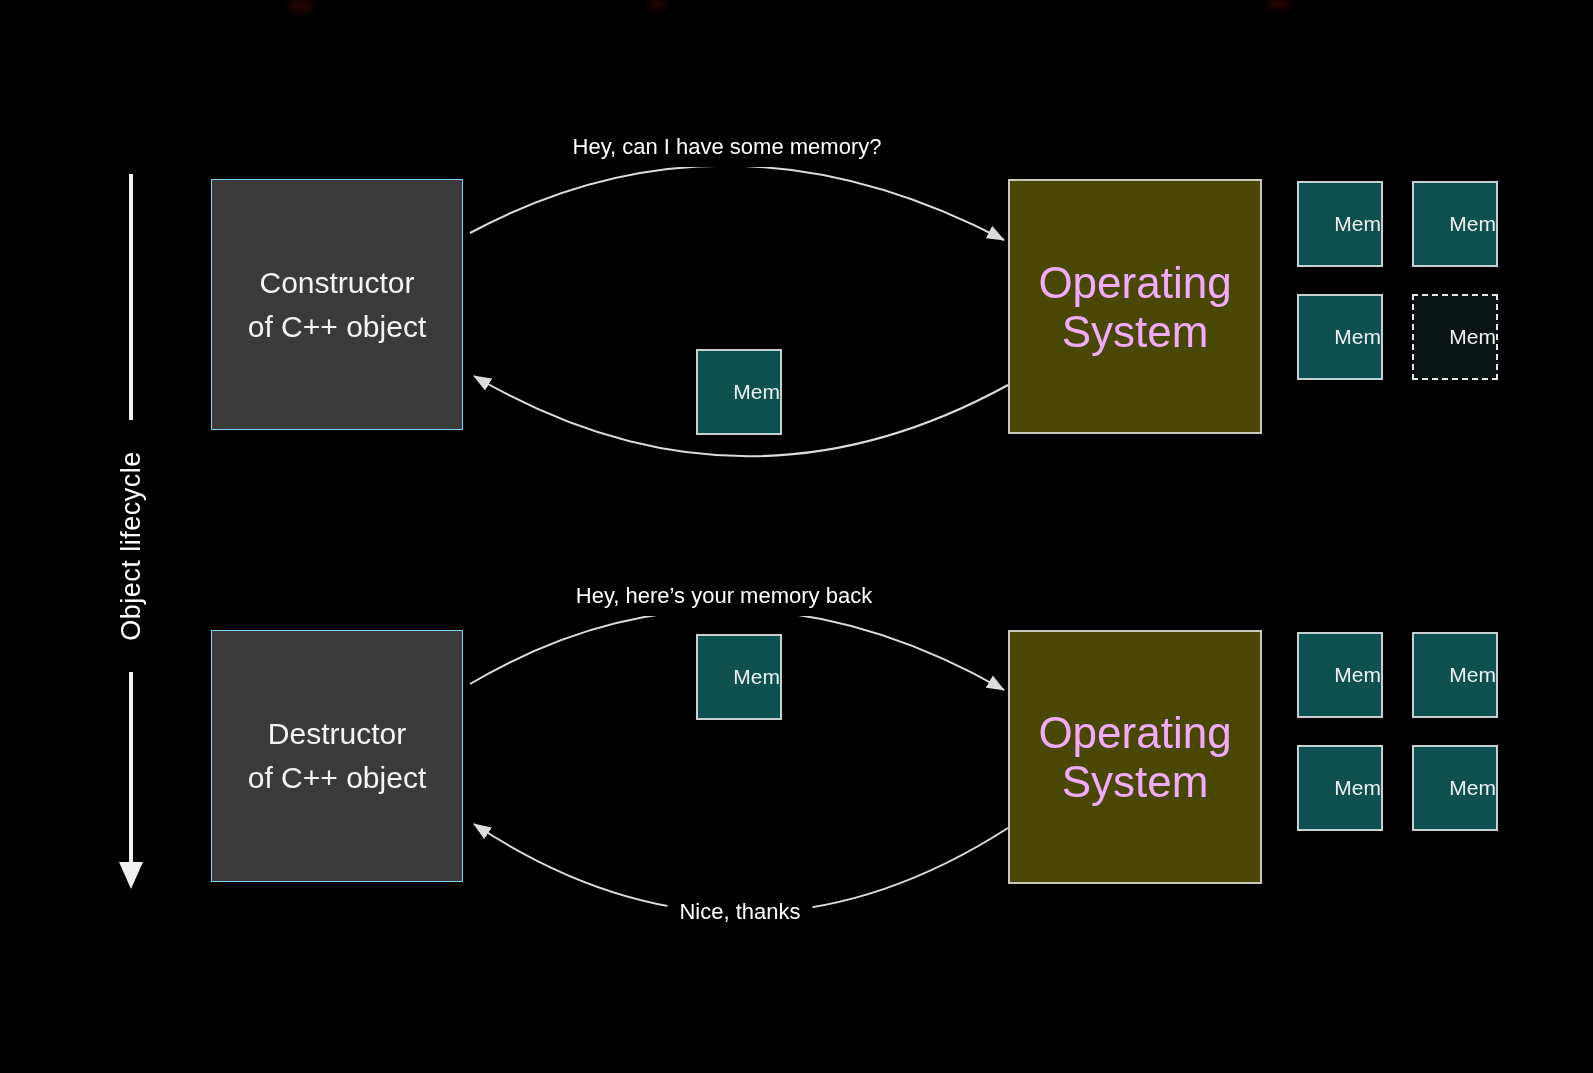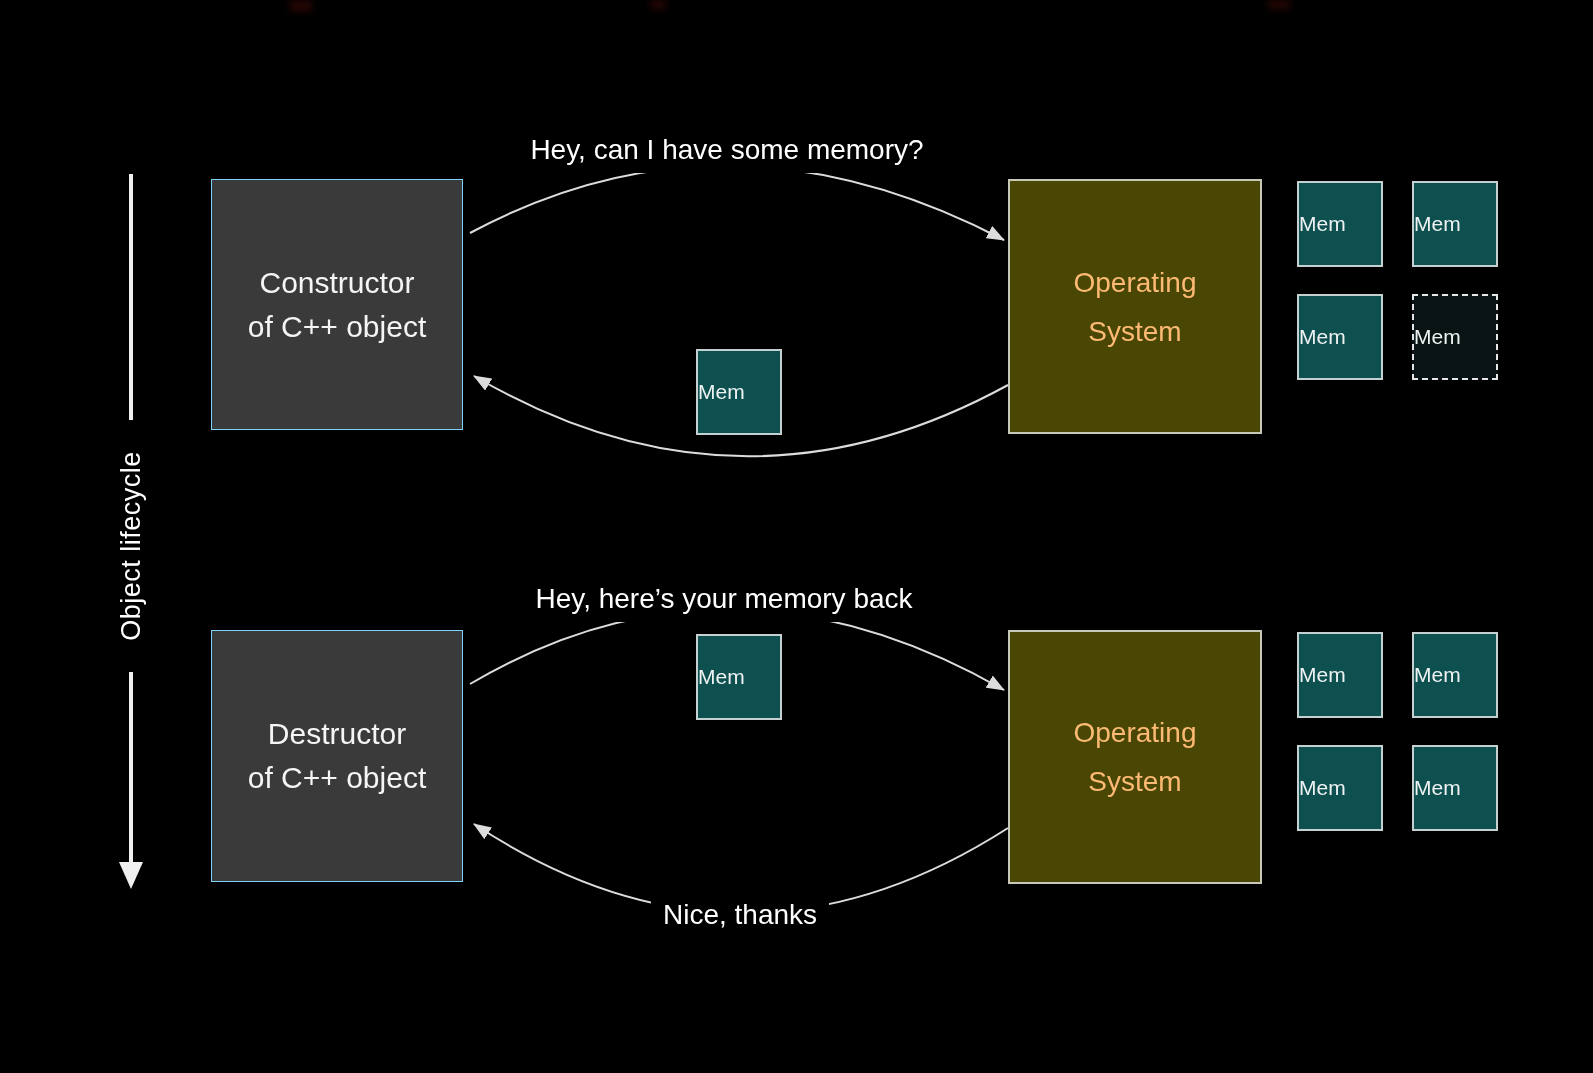"Hey, can I have some" .speech { font-size: 28px -> 22px }
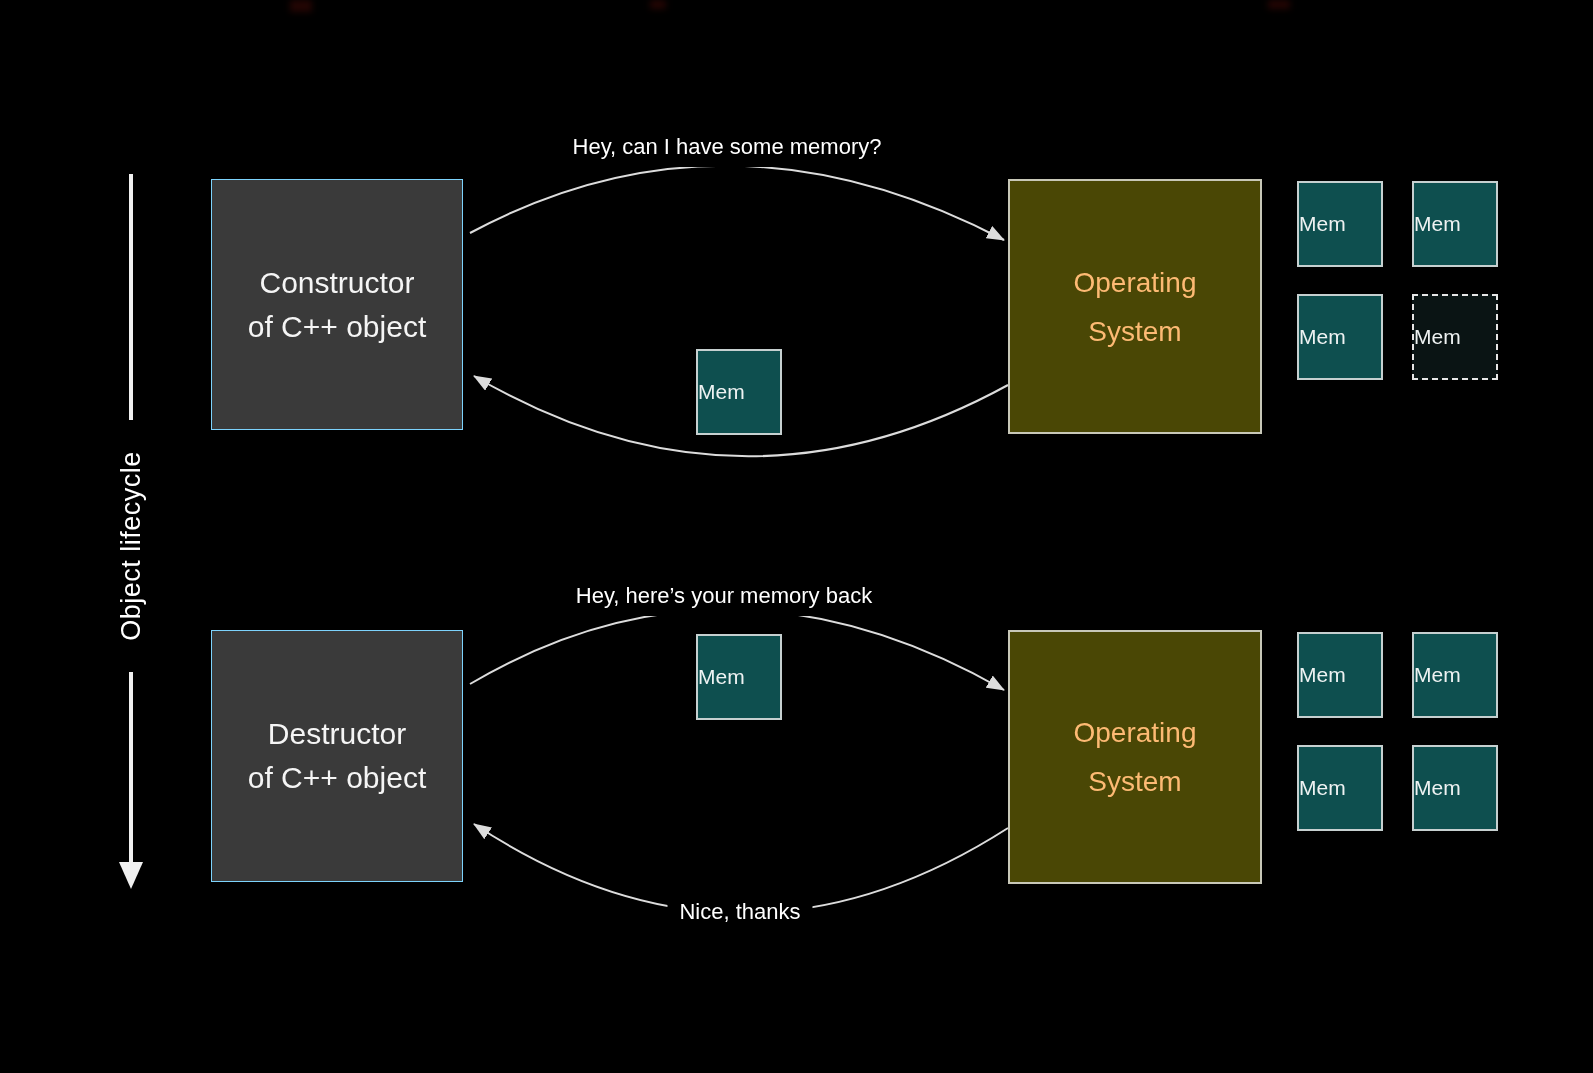"Mem" .mem { justify-content: flex-start -> flex-end }
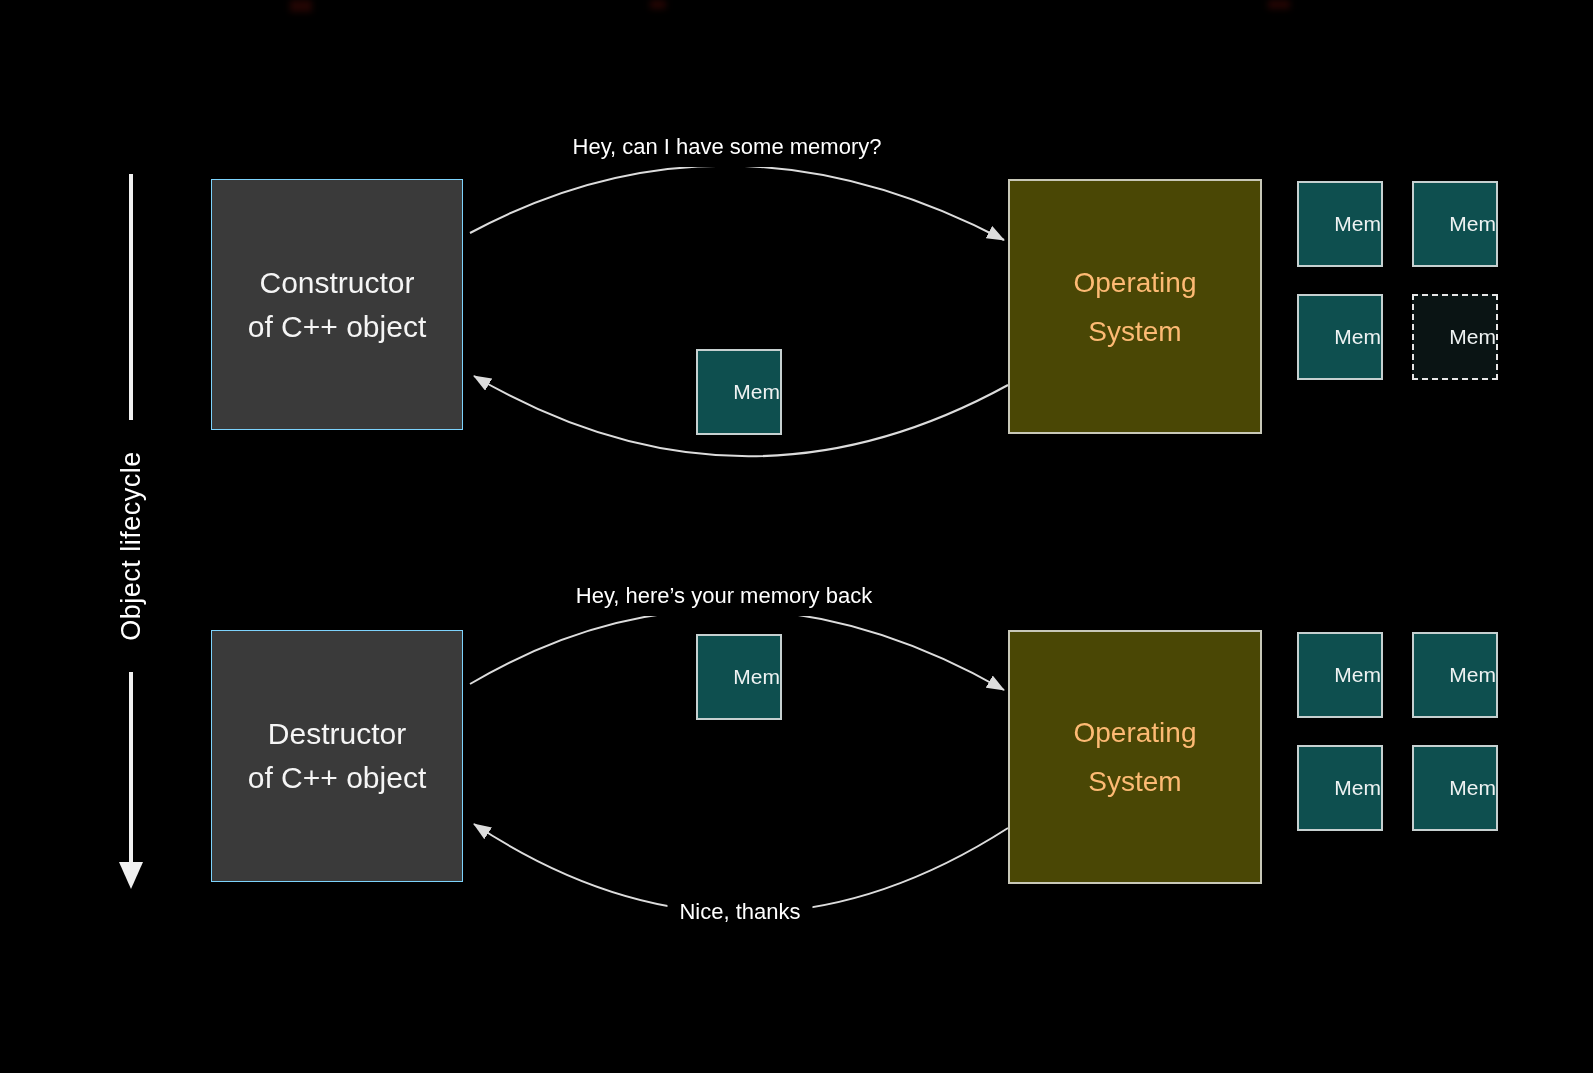"Operating" .os { color: #fdba74 -> #f0abfc; font-size: 28px -> 44px }
